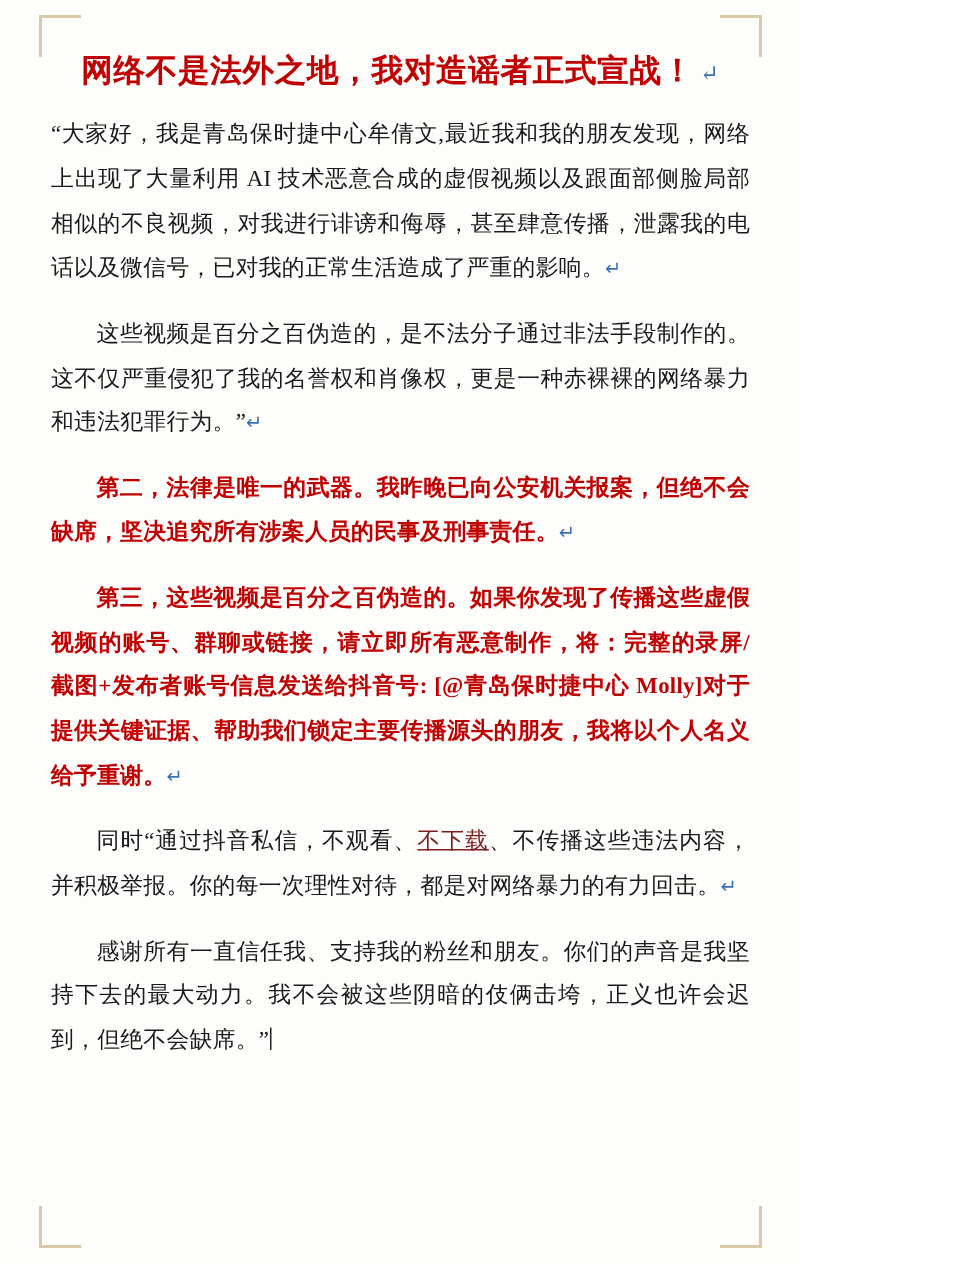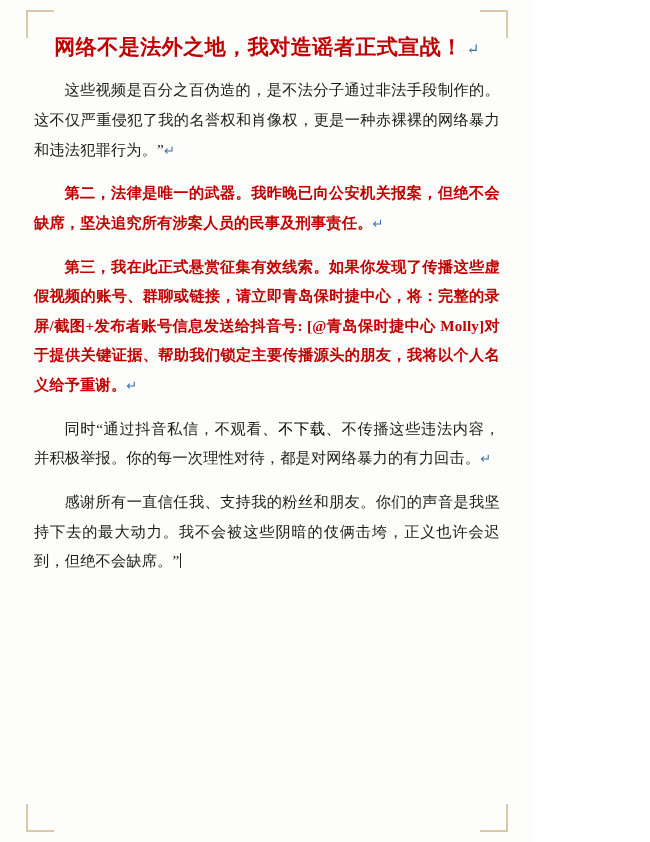"“大家好，我是青岛保时捷中心牟倩文,最近我和我的朋友发现，网络上出现了大量利用" p.para { html: none -> <p> <span>“大家好，我是青岛保时捷中心牟倩文,最近我和我的朋友发现，网络上出现了大量利用 AI 技术恶意合成的虚假视频以及跟面部侧脸局部相似的不良视频，对我进行诽谤和侮辱，甚至肆意传播，泄露我的电话以及微信号，已对我的正常生活造成了严重的影响。</span><span>↵</span> </p> }
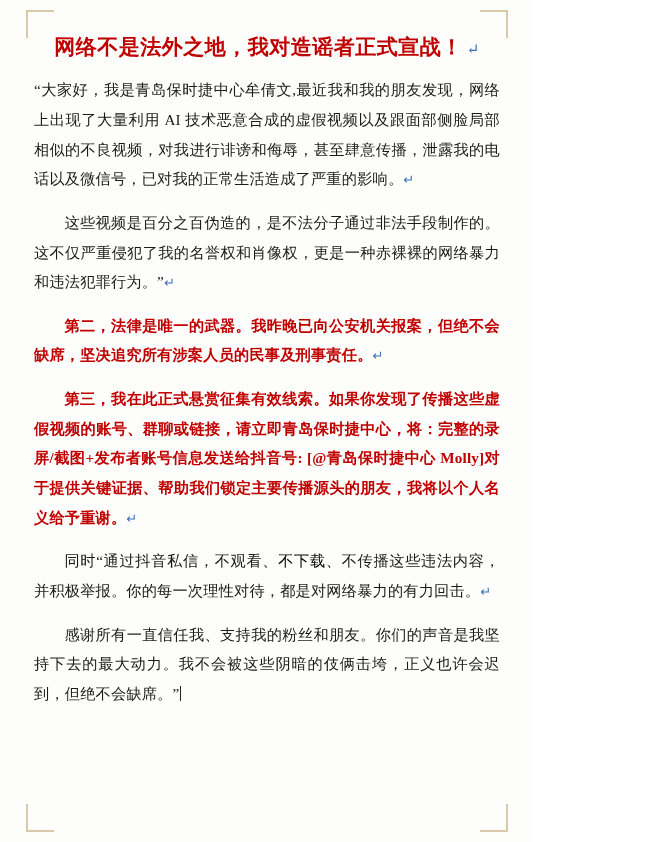"第三，我在此正式悬赏征集有效线索。如果你发现了传播这些虚假视频的账号、" span.red { text: 我在此正式悬赏征集有效线索 -> 这些视频是百分之百伪造的 }
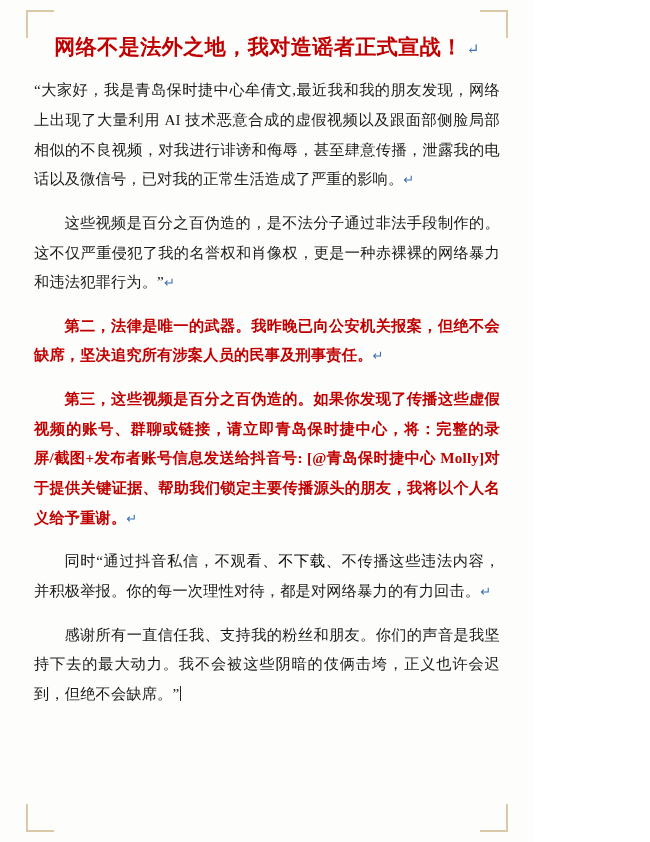"青岛保时捷中心" span.red { text: 青岛保时捷中心 -> 所有恶意制作 }
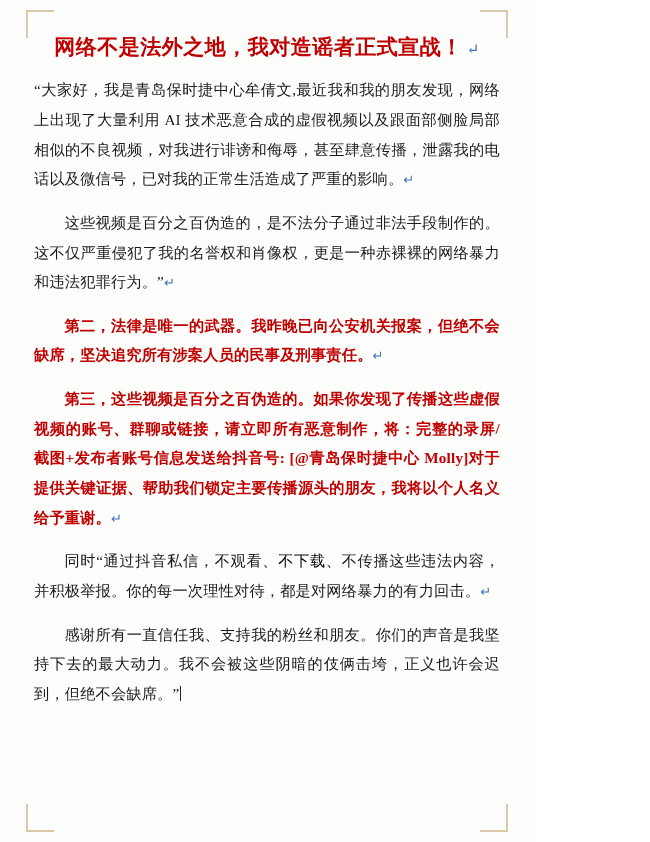"不下载" .u-black { color: #000000 -> #7f1d1d; text-decoration: none -> underline }
